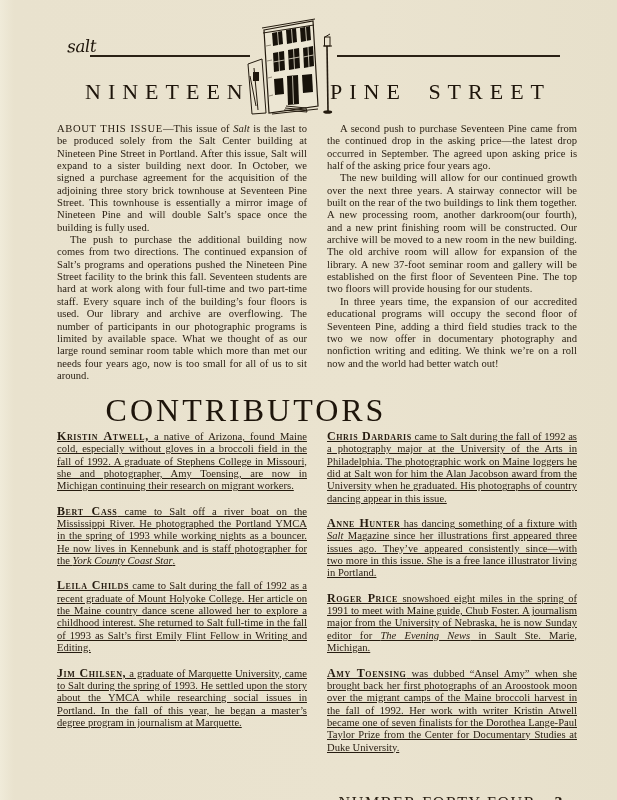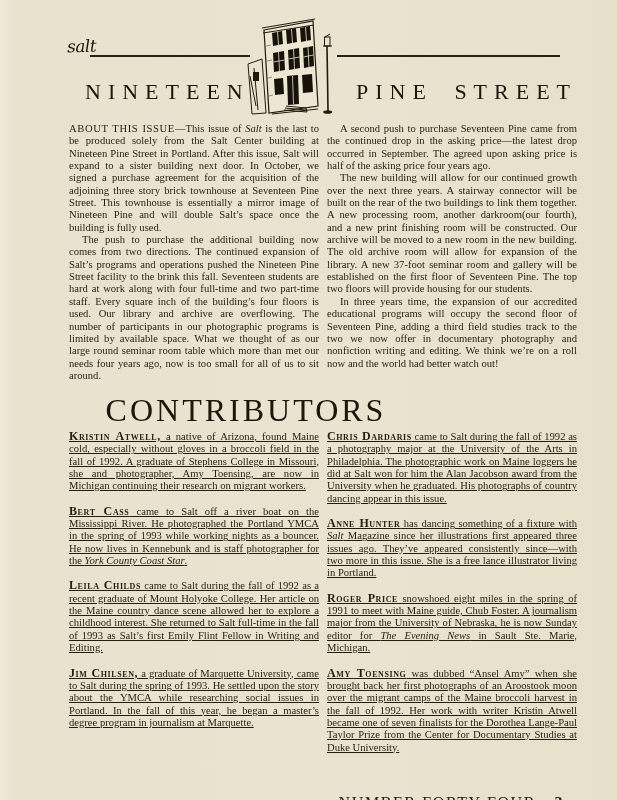"PINE STREET" .title-right { left: 356px -> 330px }
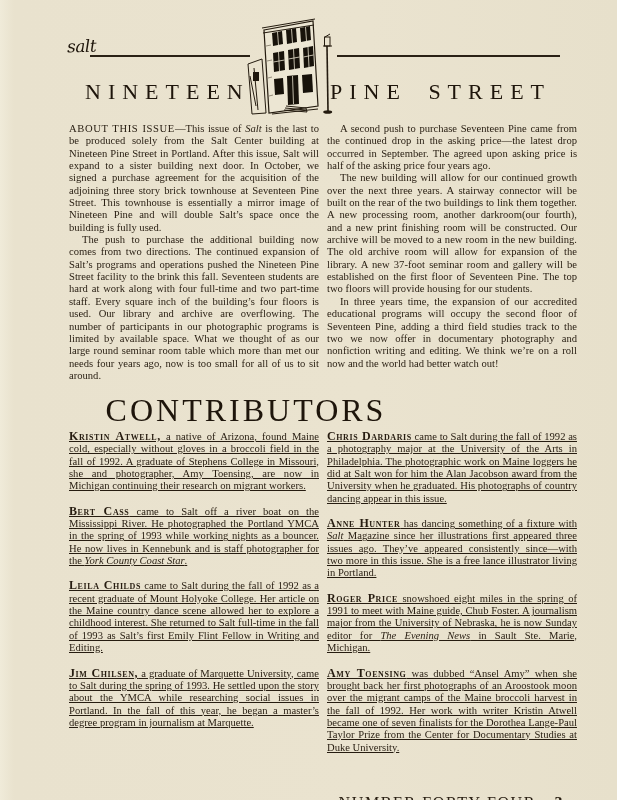"ABOUT THIS ISSUE—This issue of" .cols { gap: 8px -> 20px; margin-left: 12px -> none }
